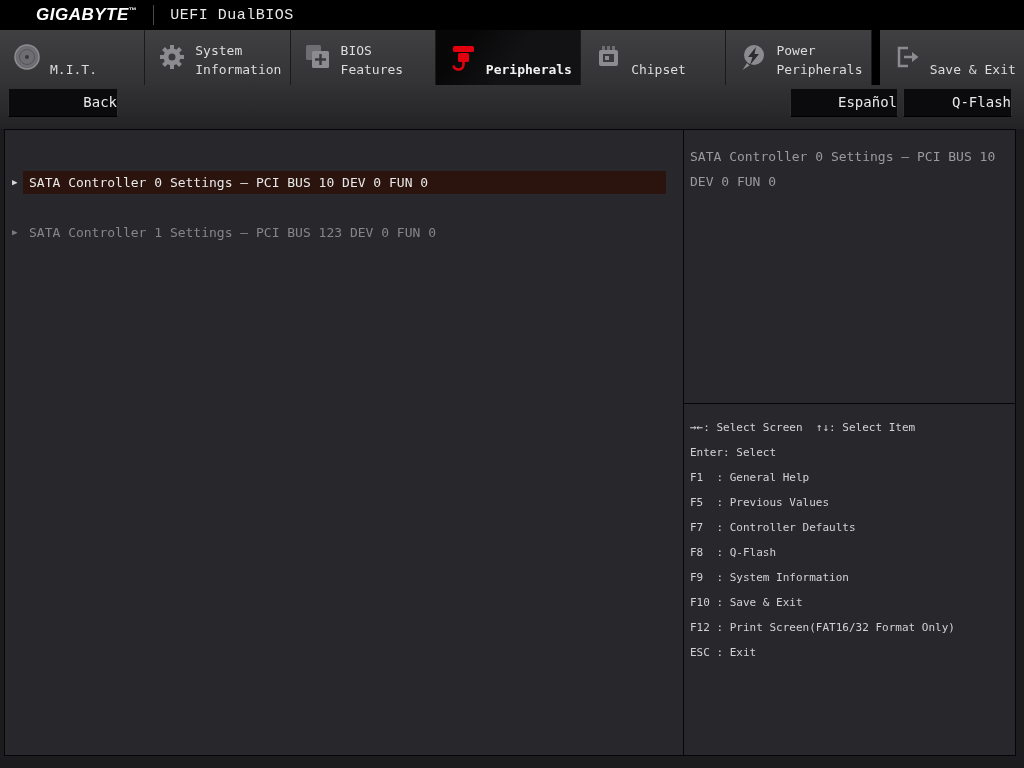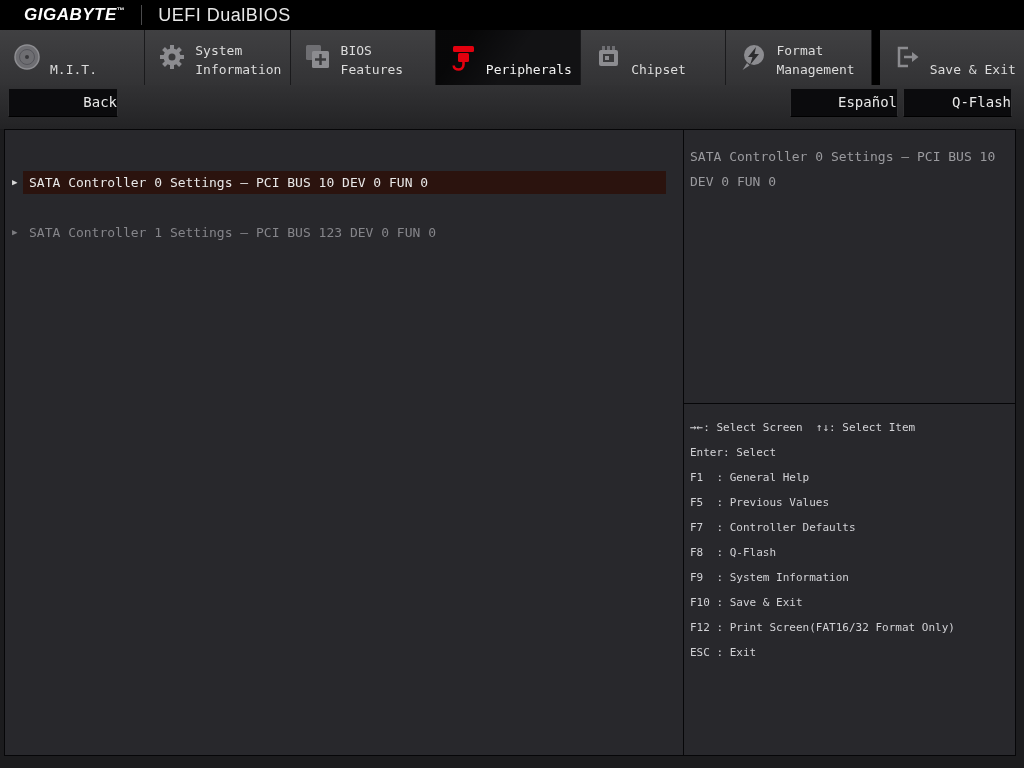"GIGABYTE™" .brand { margin-left: 24px -> 36px }
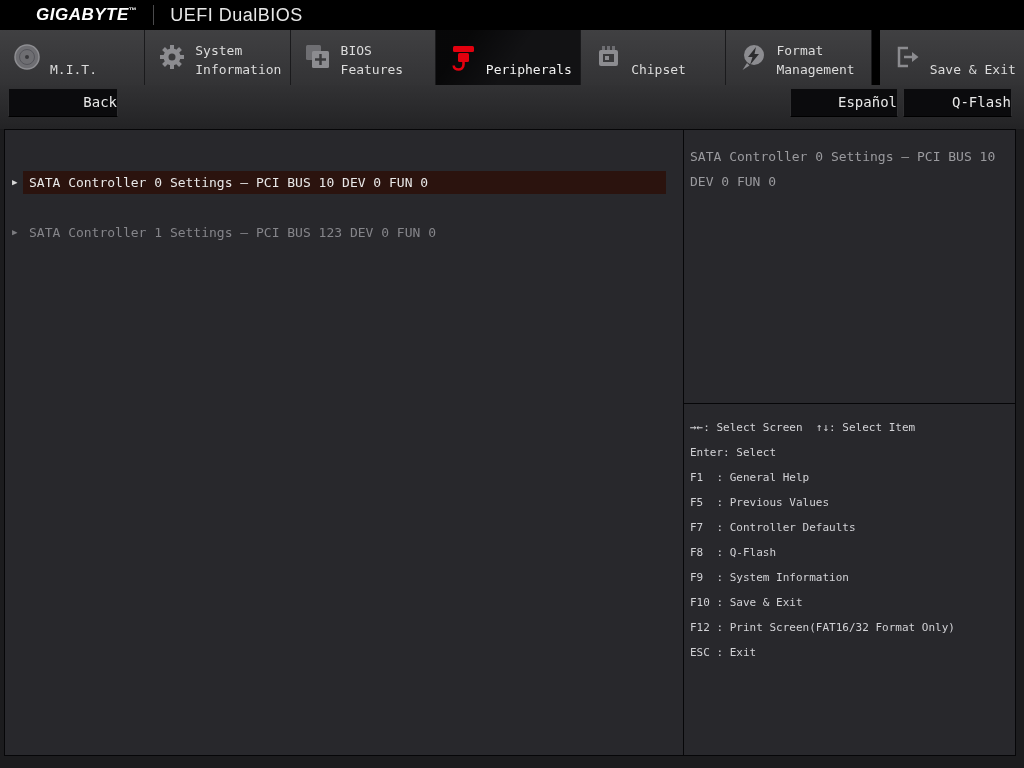"UEFI DualBIOS" .product { font-family: Liberation Sans, sans-serif -> Liberation Mono, monospace; font-size: 18px -> 15px }
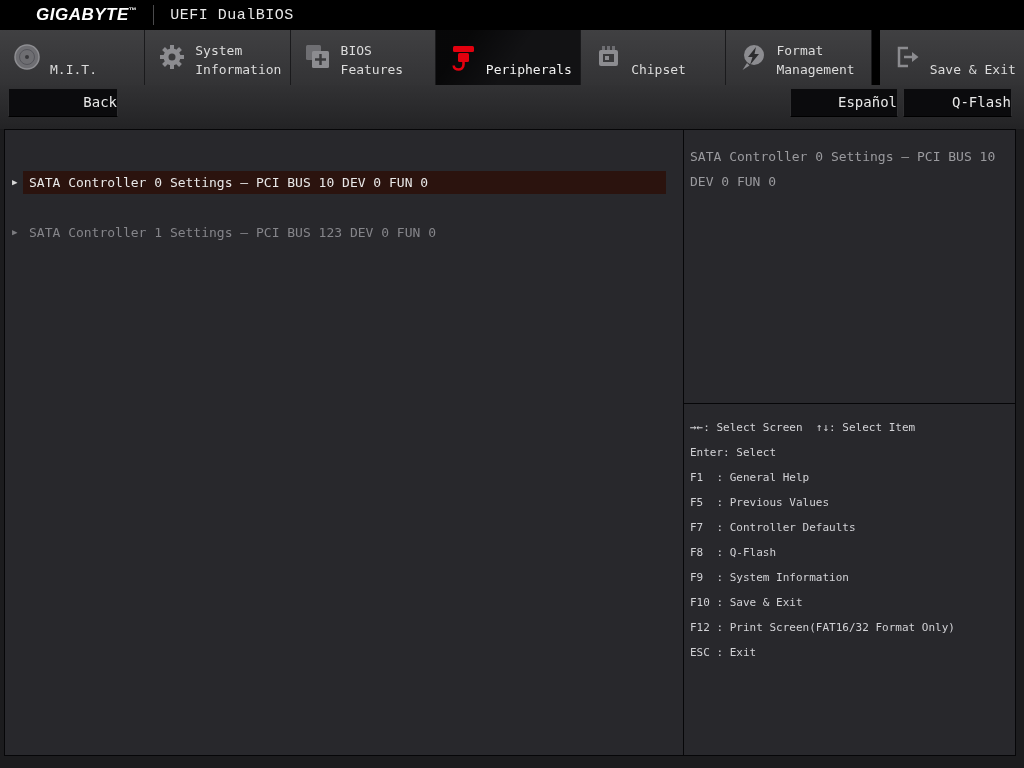"Format Management" span.tlabel { text: Format Management -> Power Peripherals }
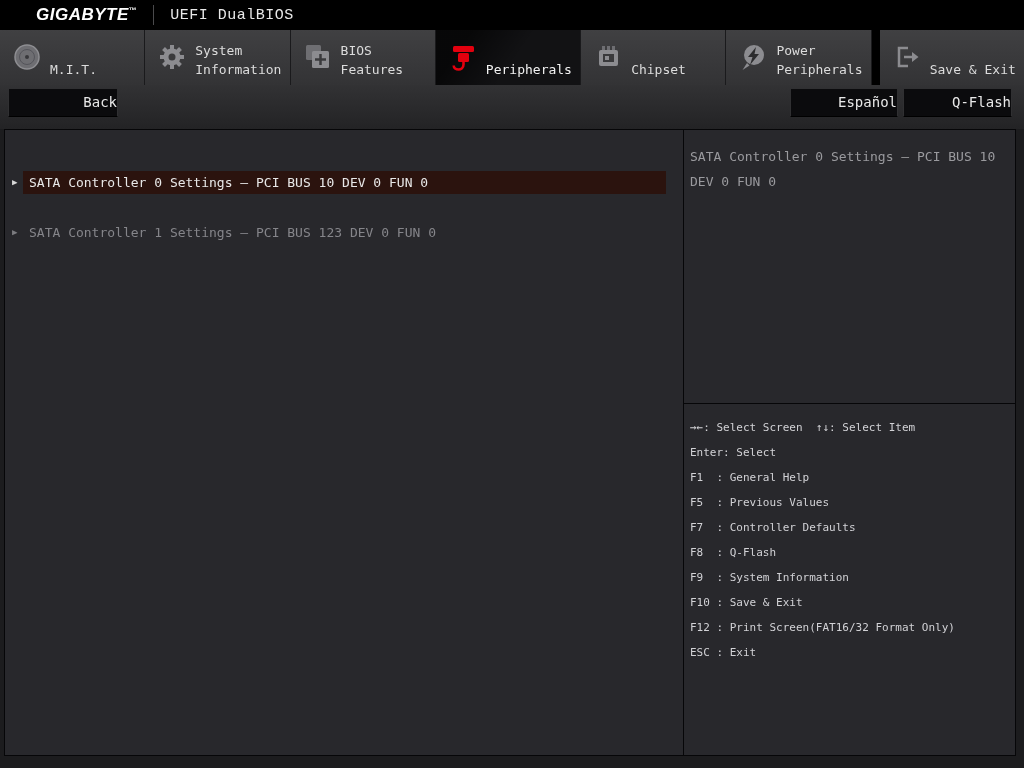"Peripherals" .tab.active { font-weight: none -> bold }
